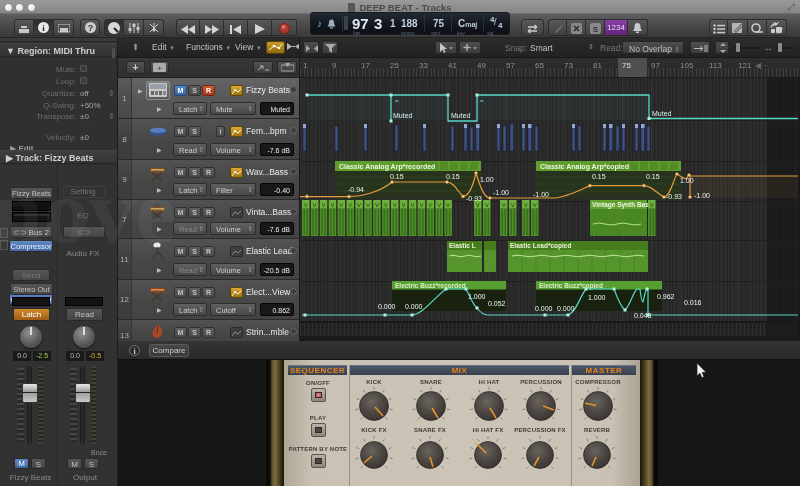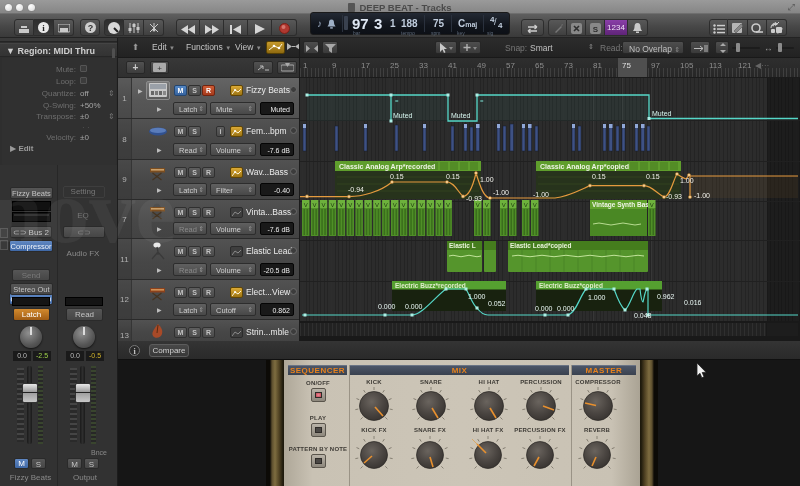"▶ Track: Fizzy Beats" div.ihead { html: none -> <div>▶ Track: Fizzy Beats</div> }
